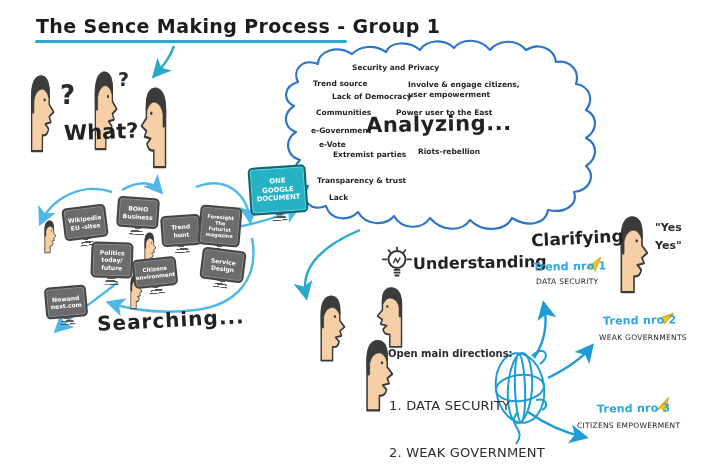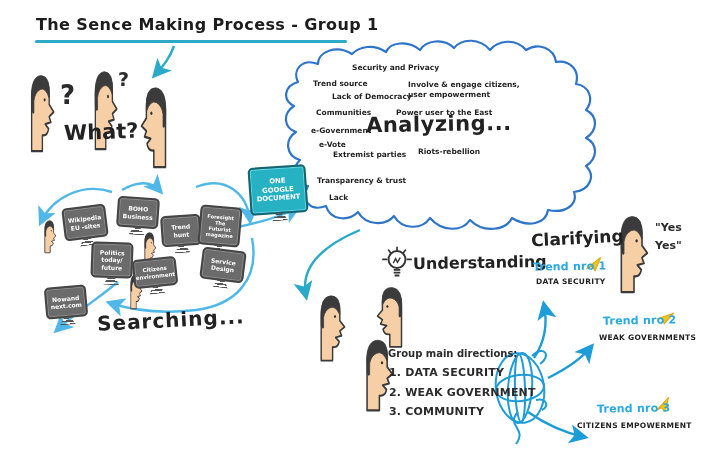"The Sence Making Process -" .title { font-size: 16px -> 19px }
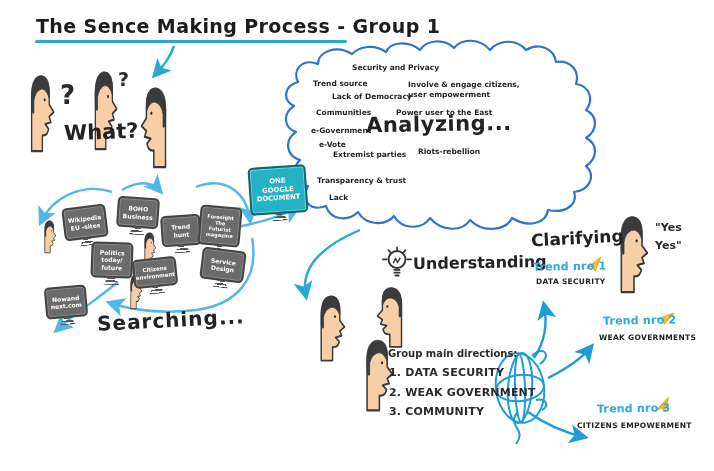"DATA SECURITY" .trend-topic { font-weight: bold -> normal }
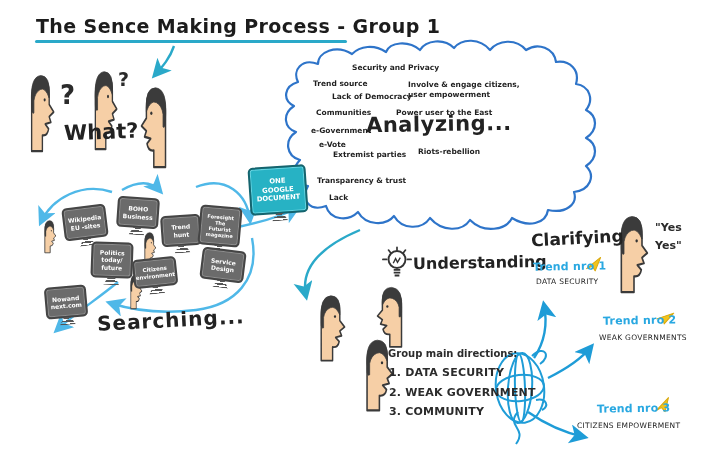"Group main directions:" div.dir-title { text: Group -> Open }
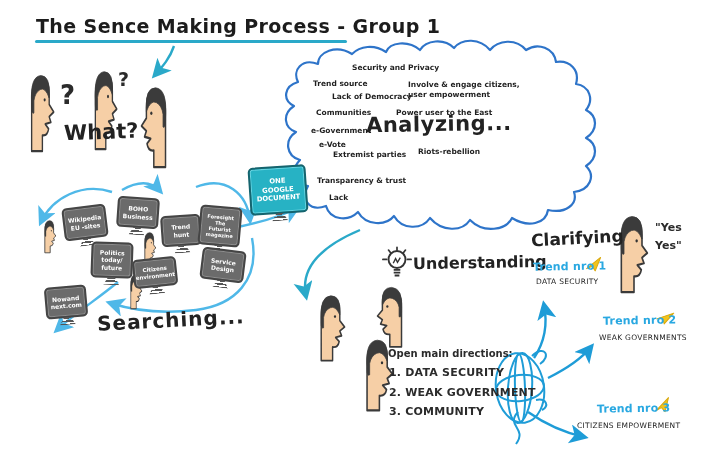"1. DATA SECURITY" .dir-item { font-size: 11px -> 13px; font-weight: bold -> normal; margin-top: none -> 32px }
